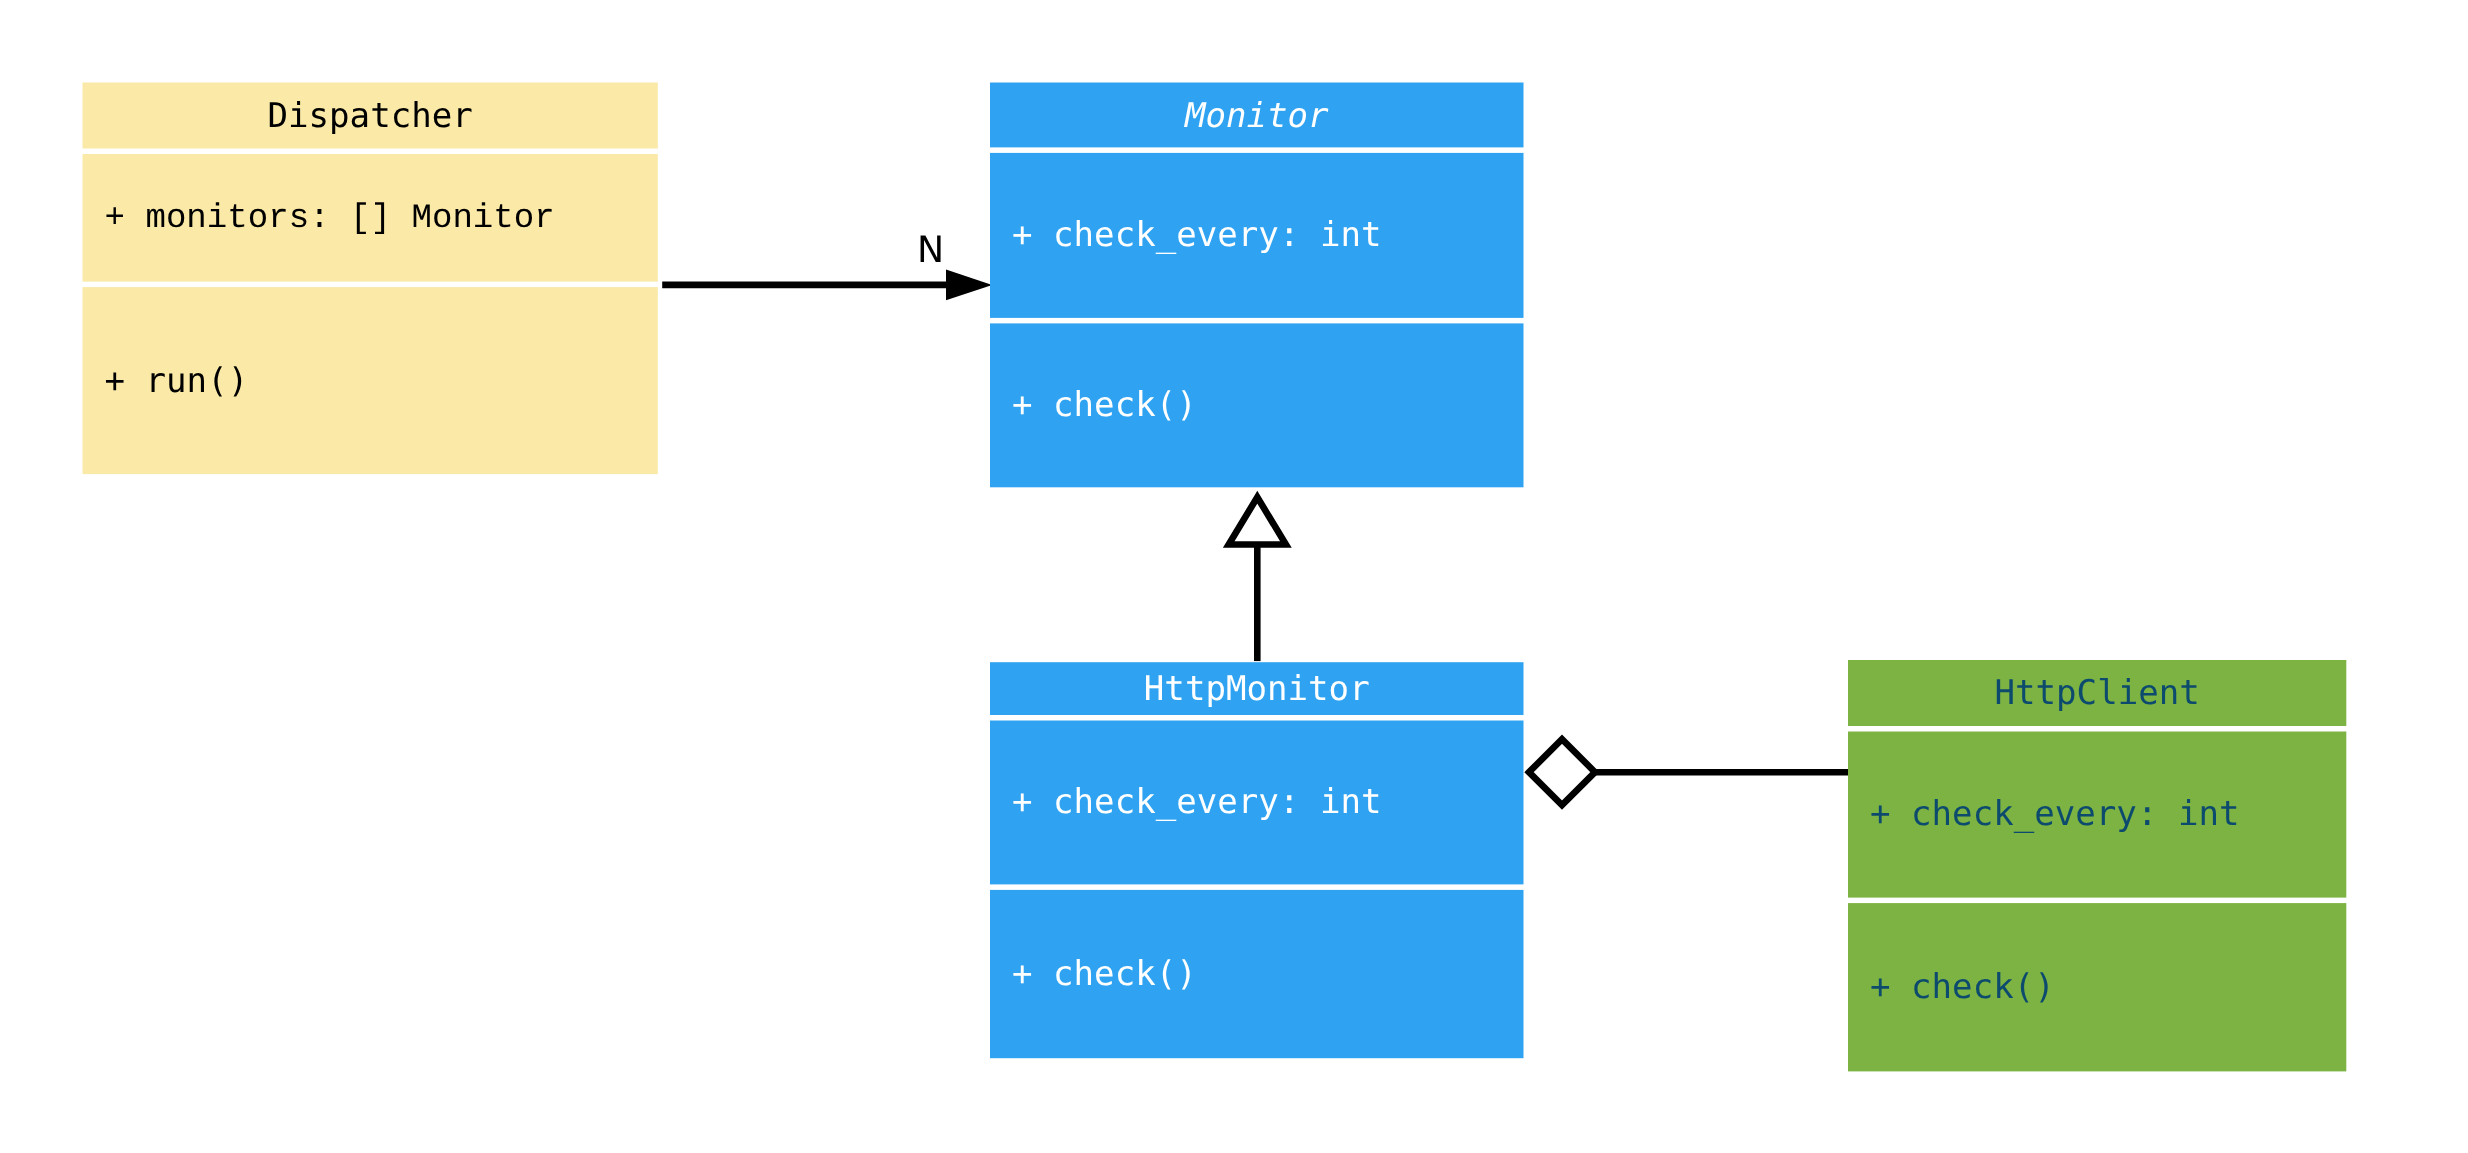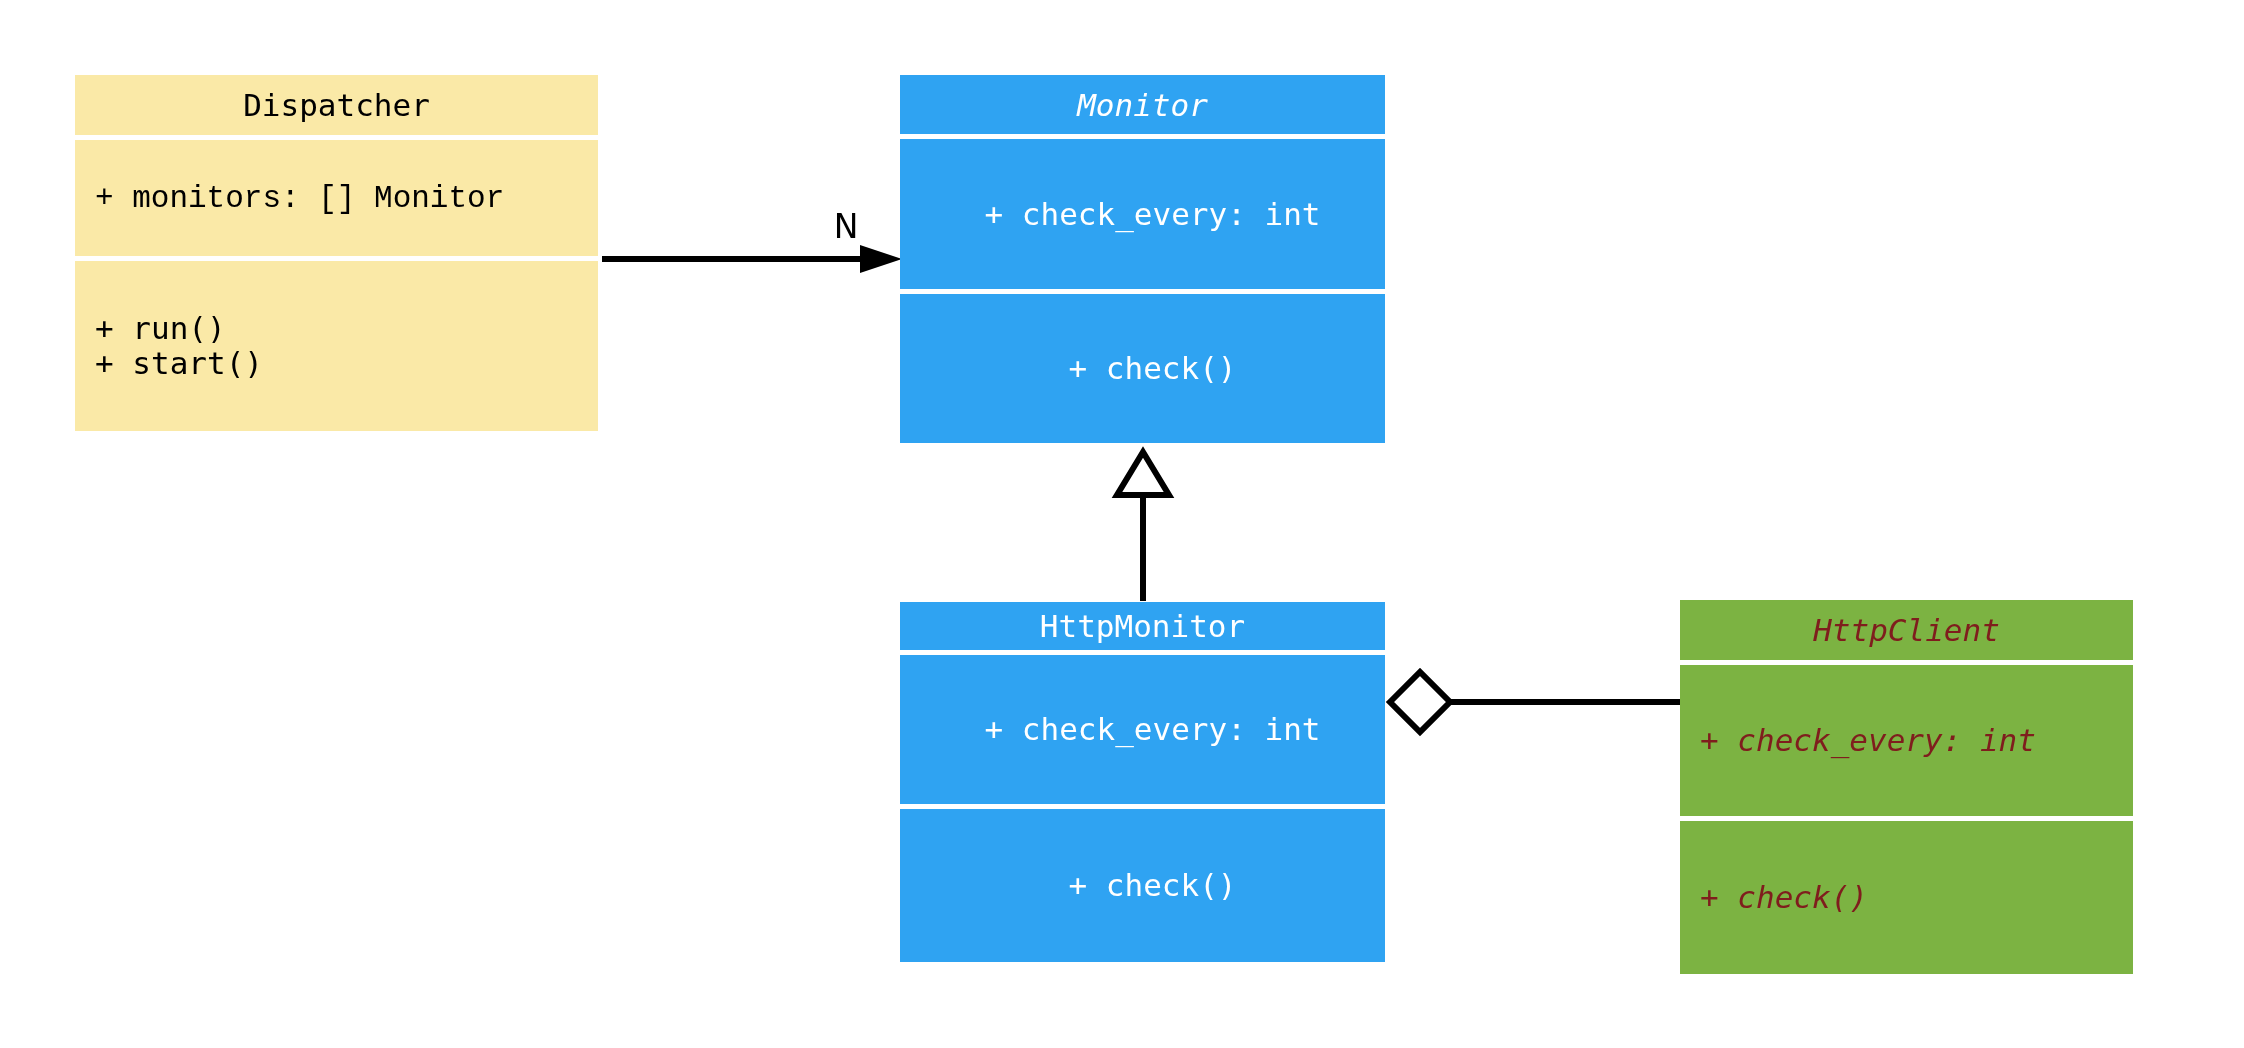"Monitor" .fill-blue { text-align: center -> none }
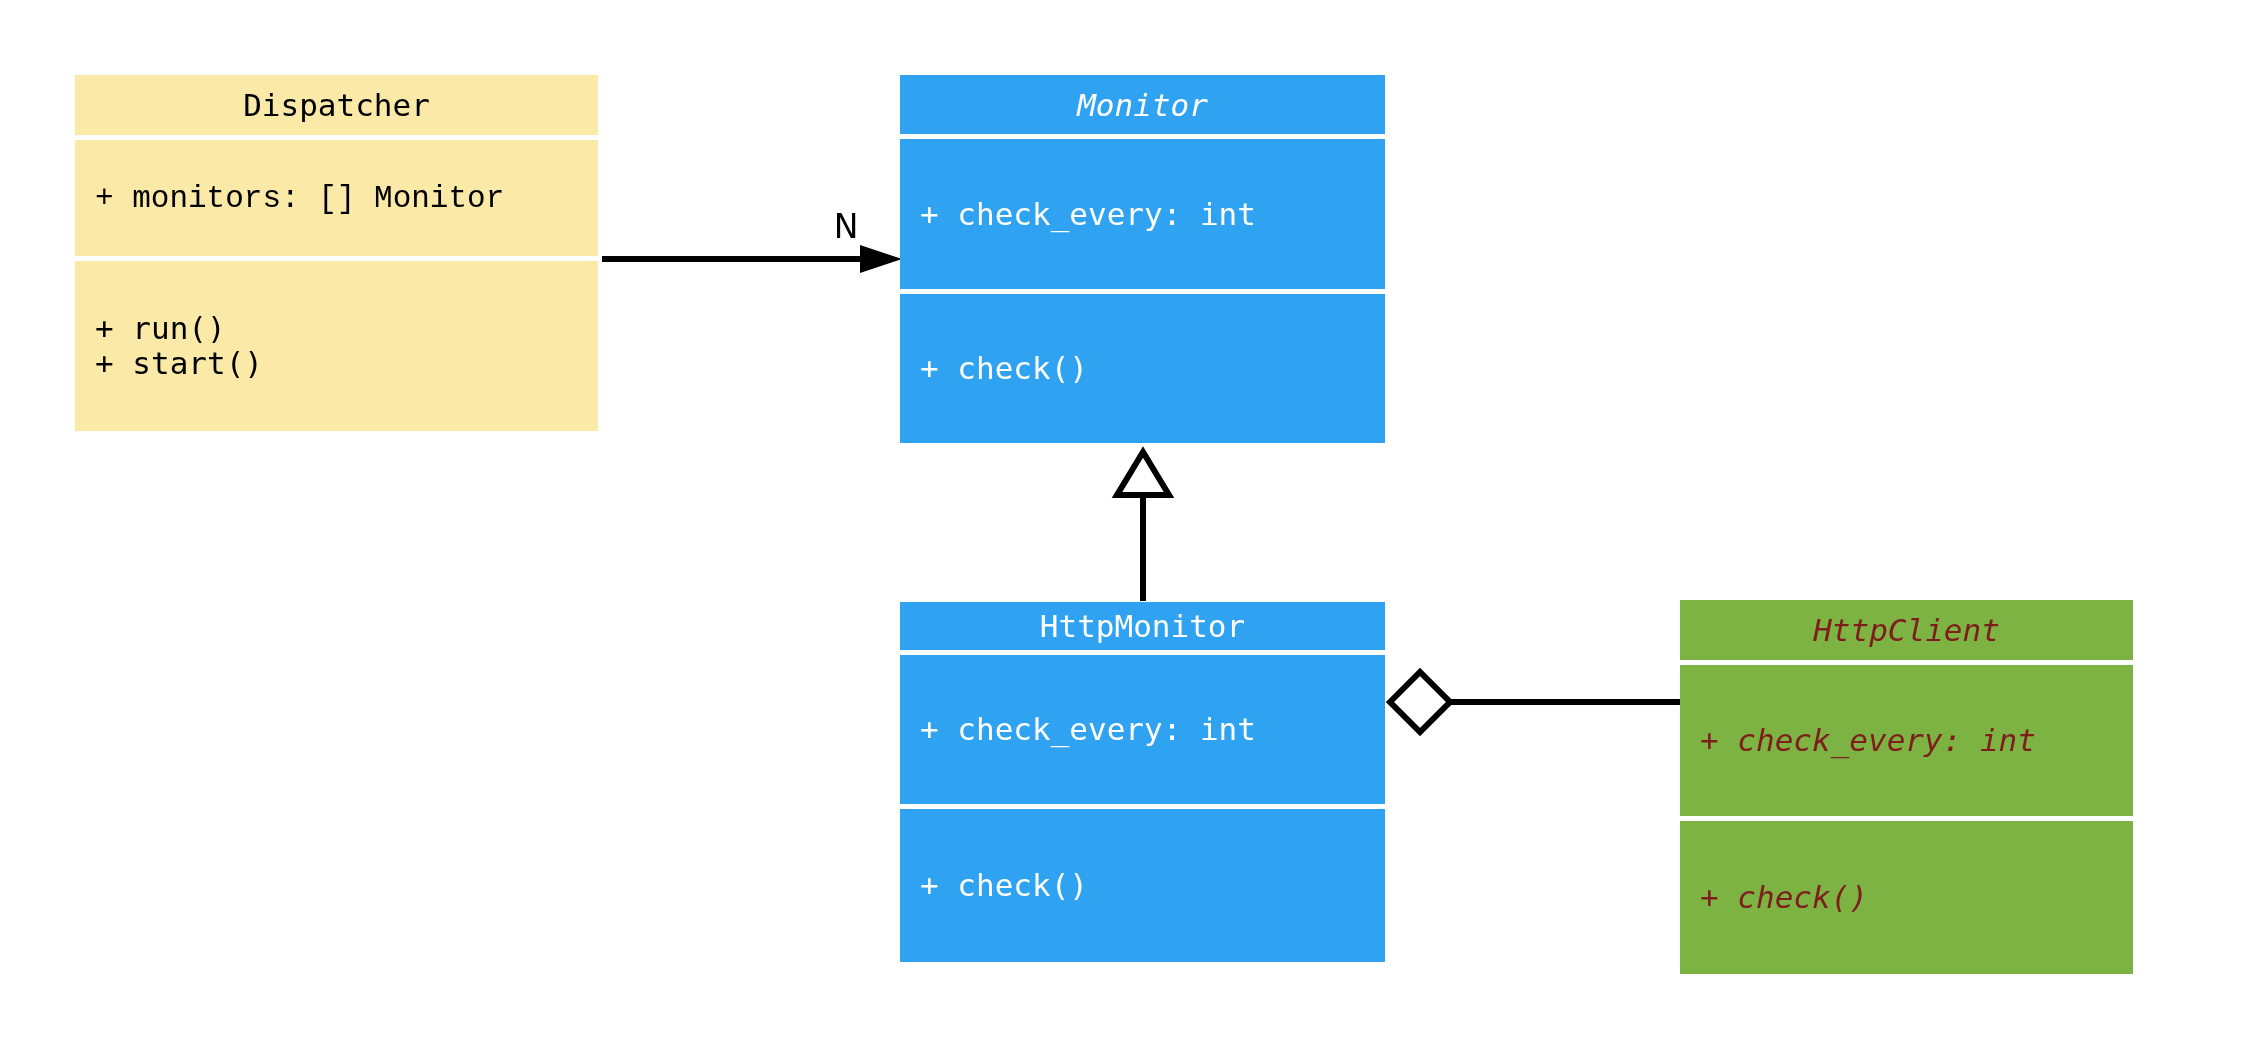"+ start()" div { html: <div>+ start()</div> -> none }
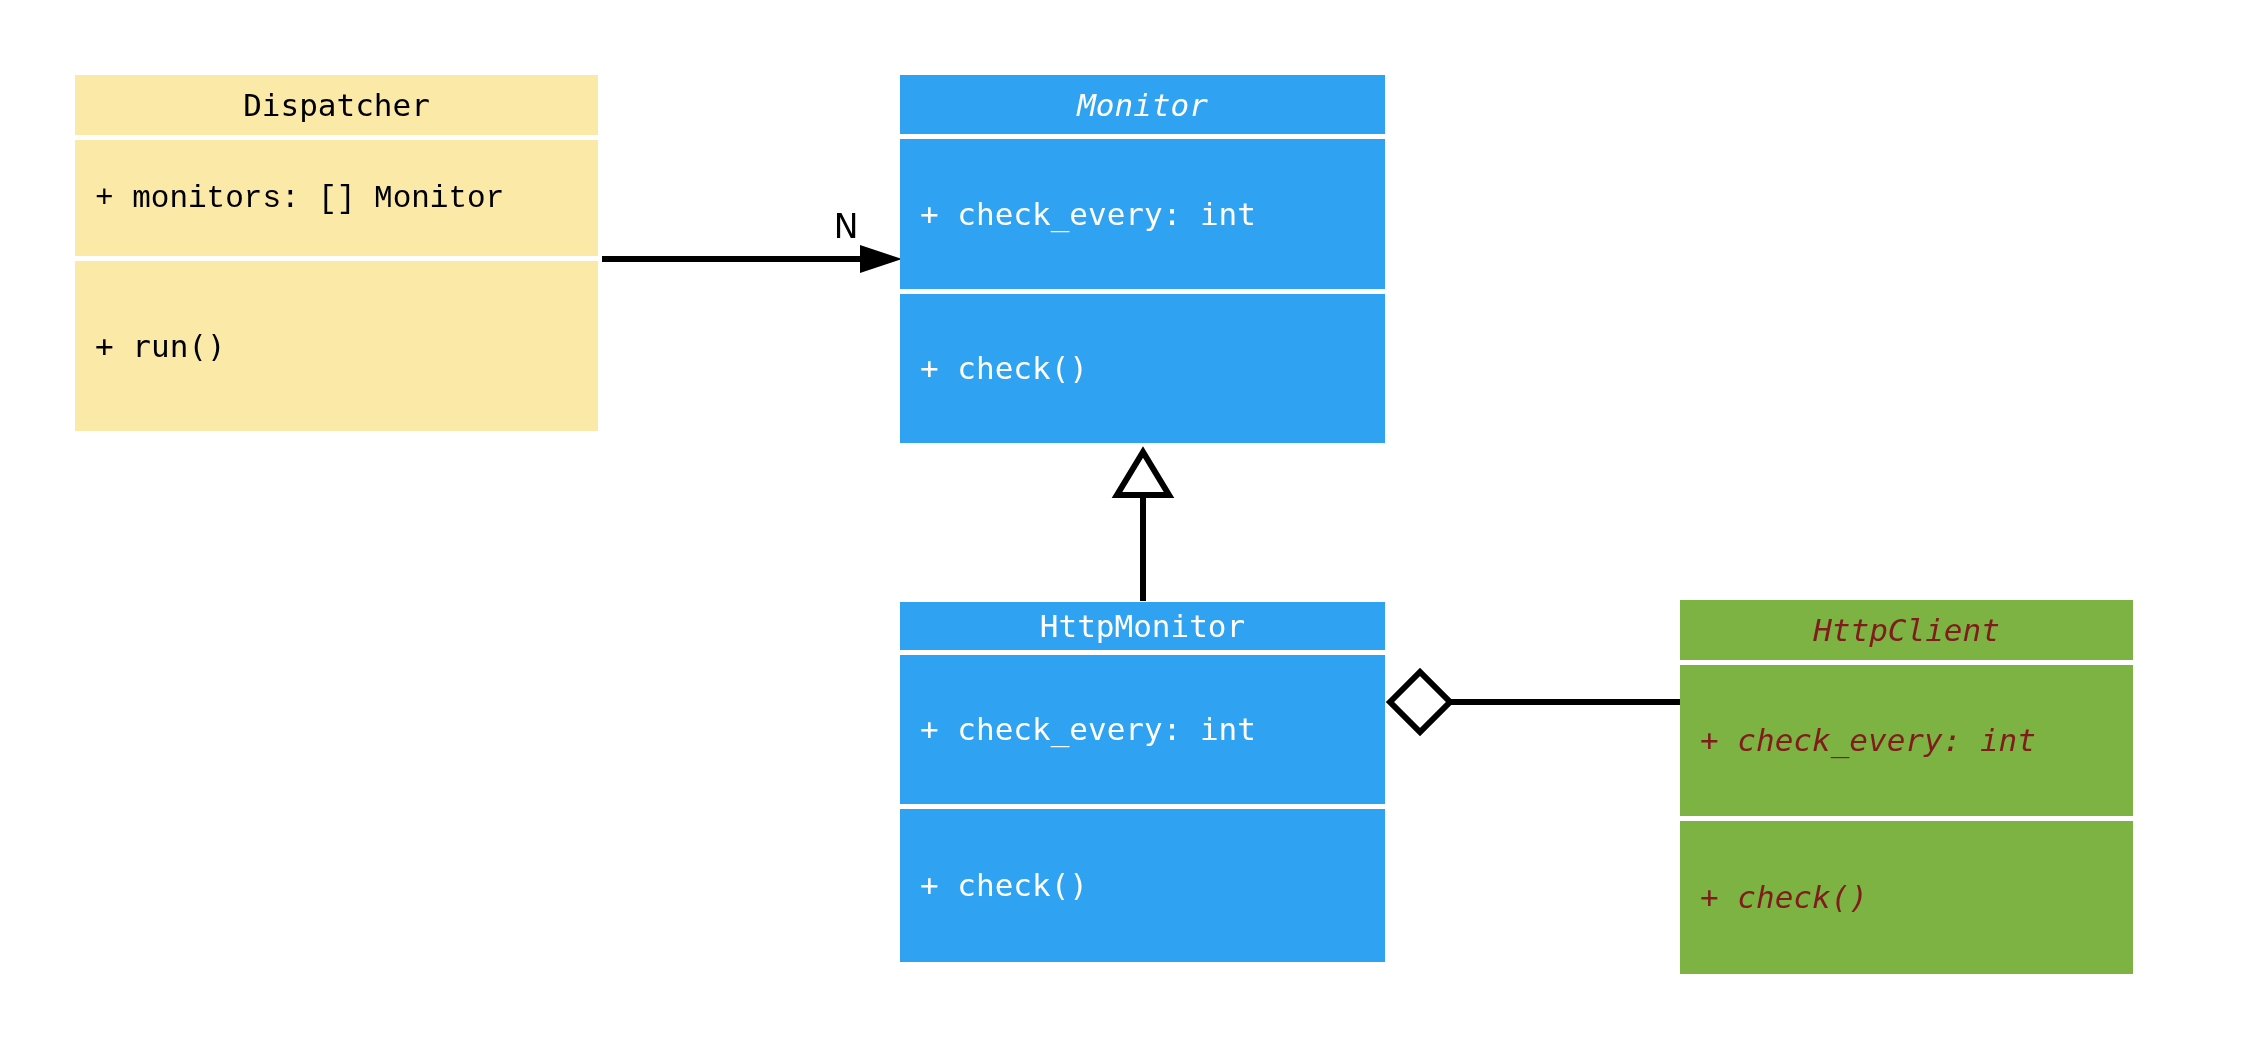"HttpClient" .fill-green { color: #7f1d1d -> #0c4a6e; font-style: italic -> none }
